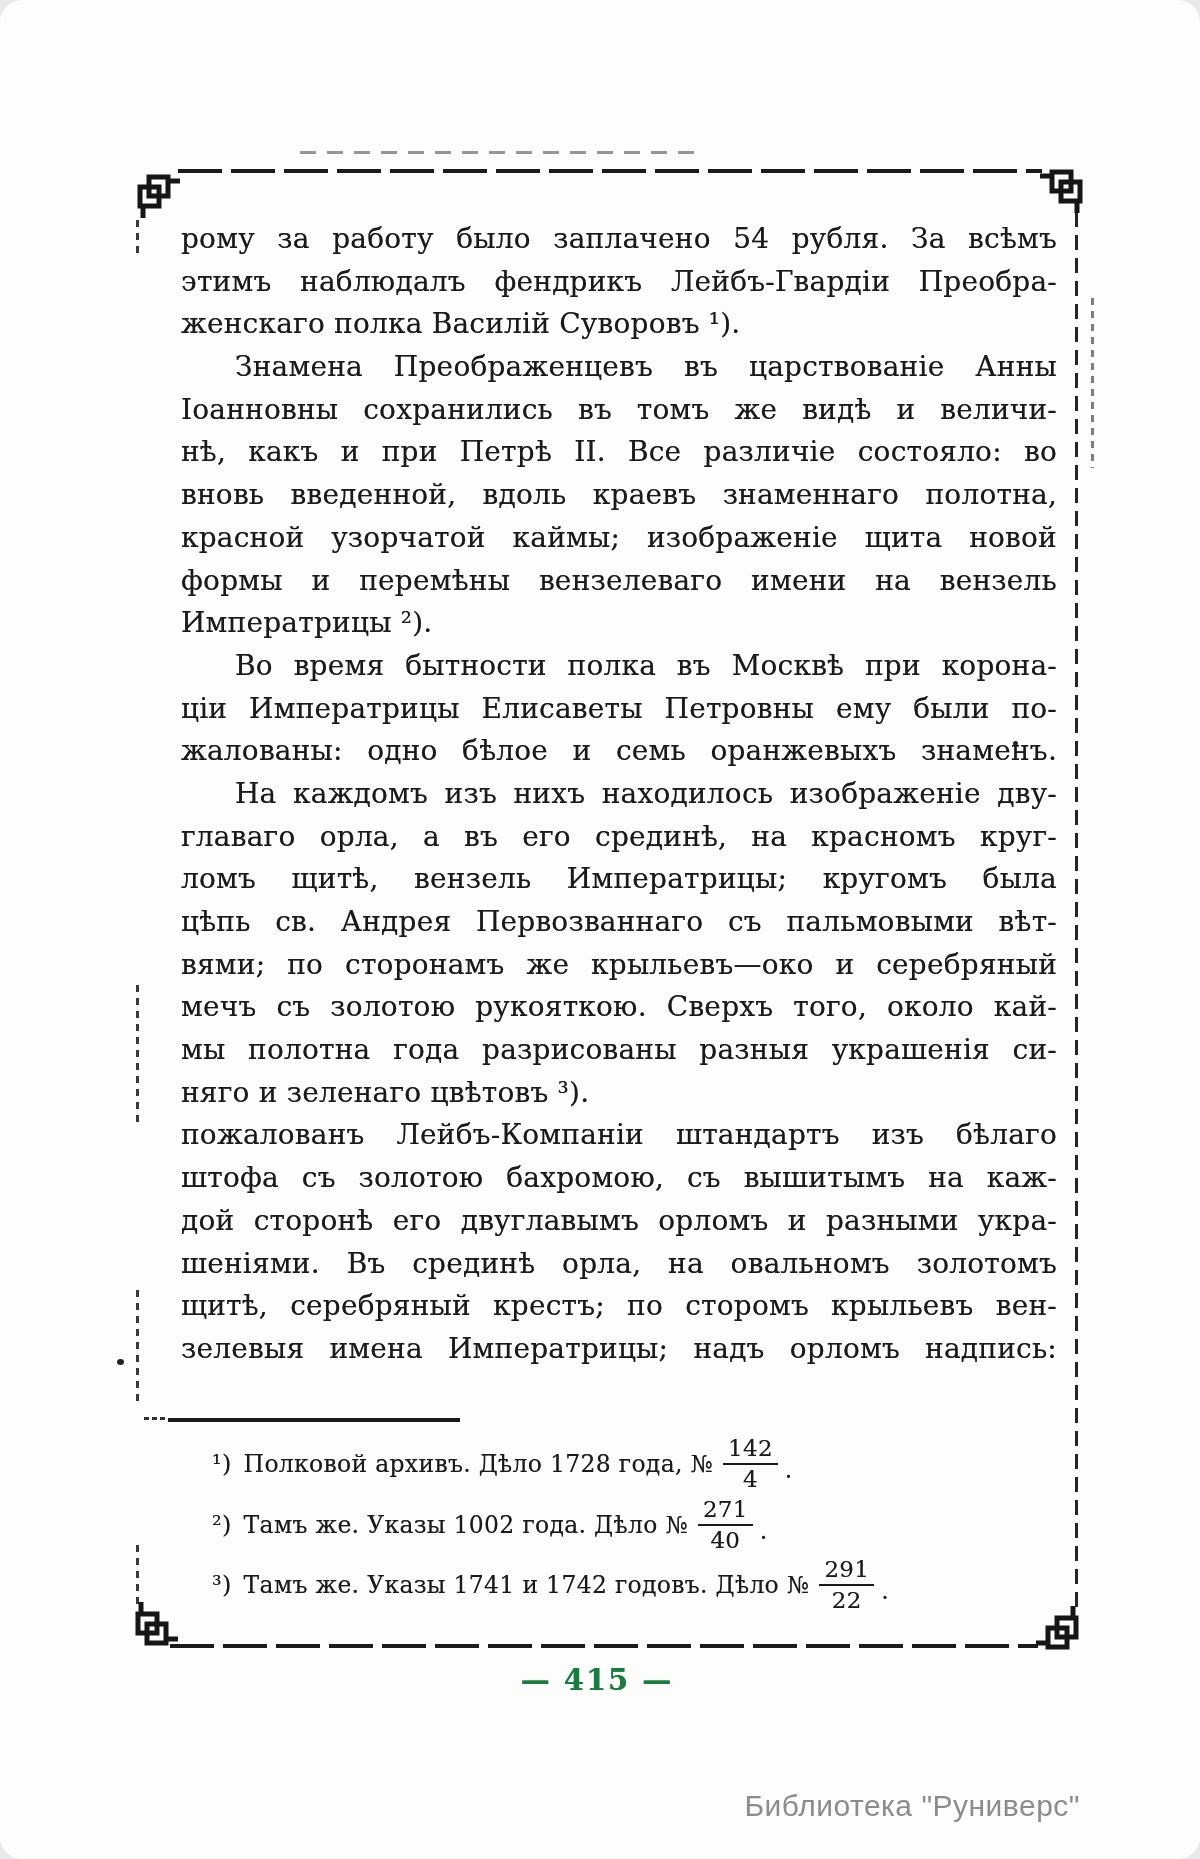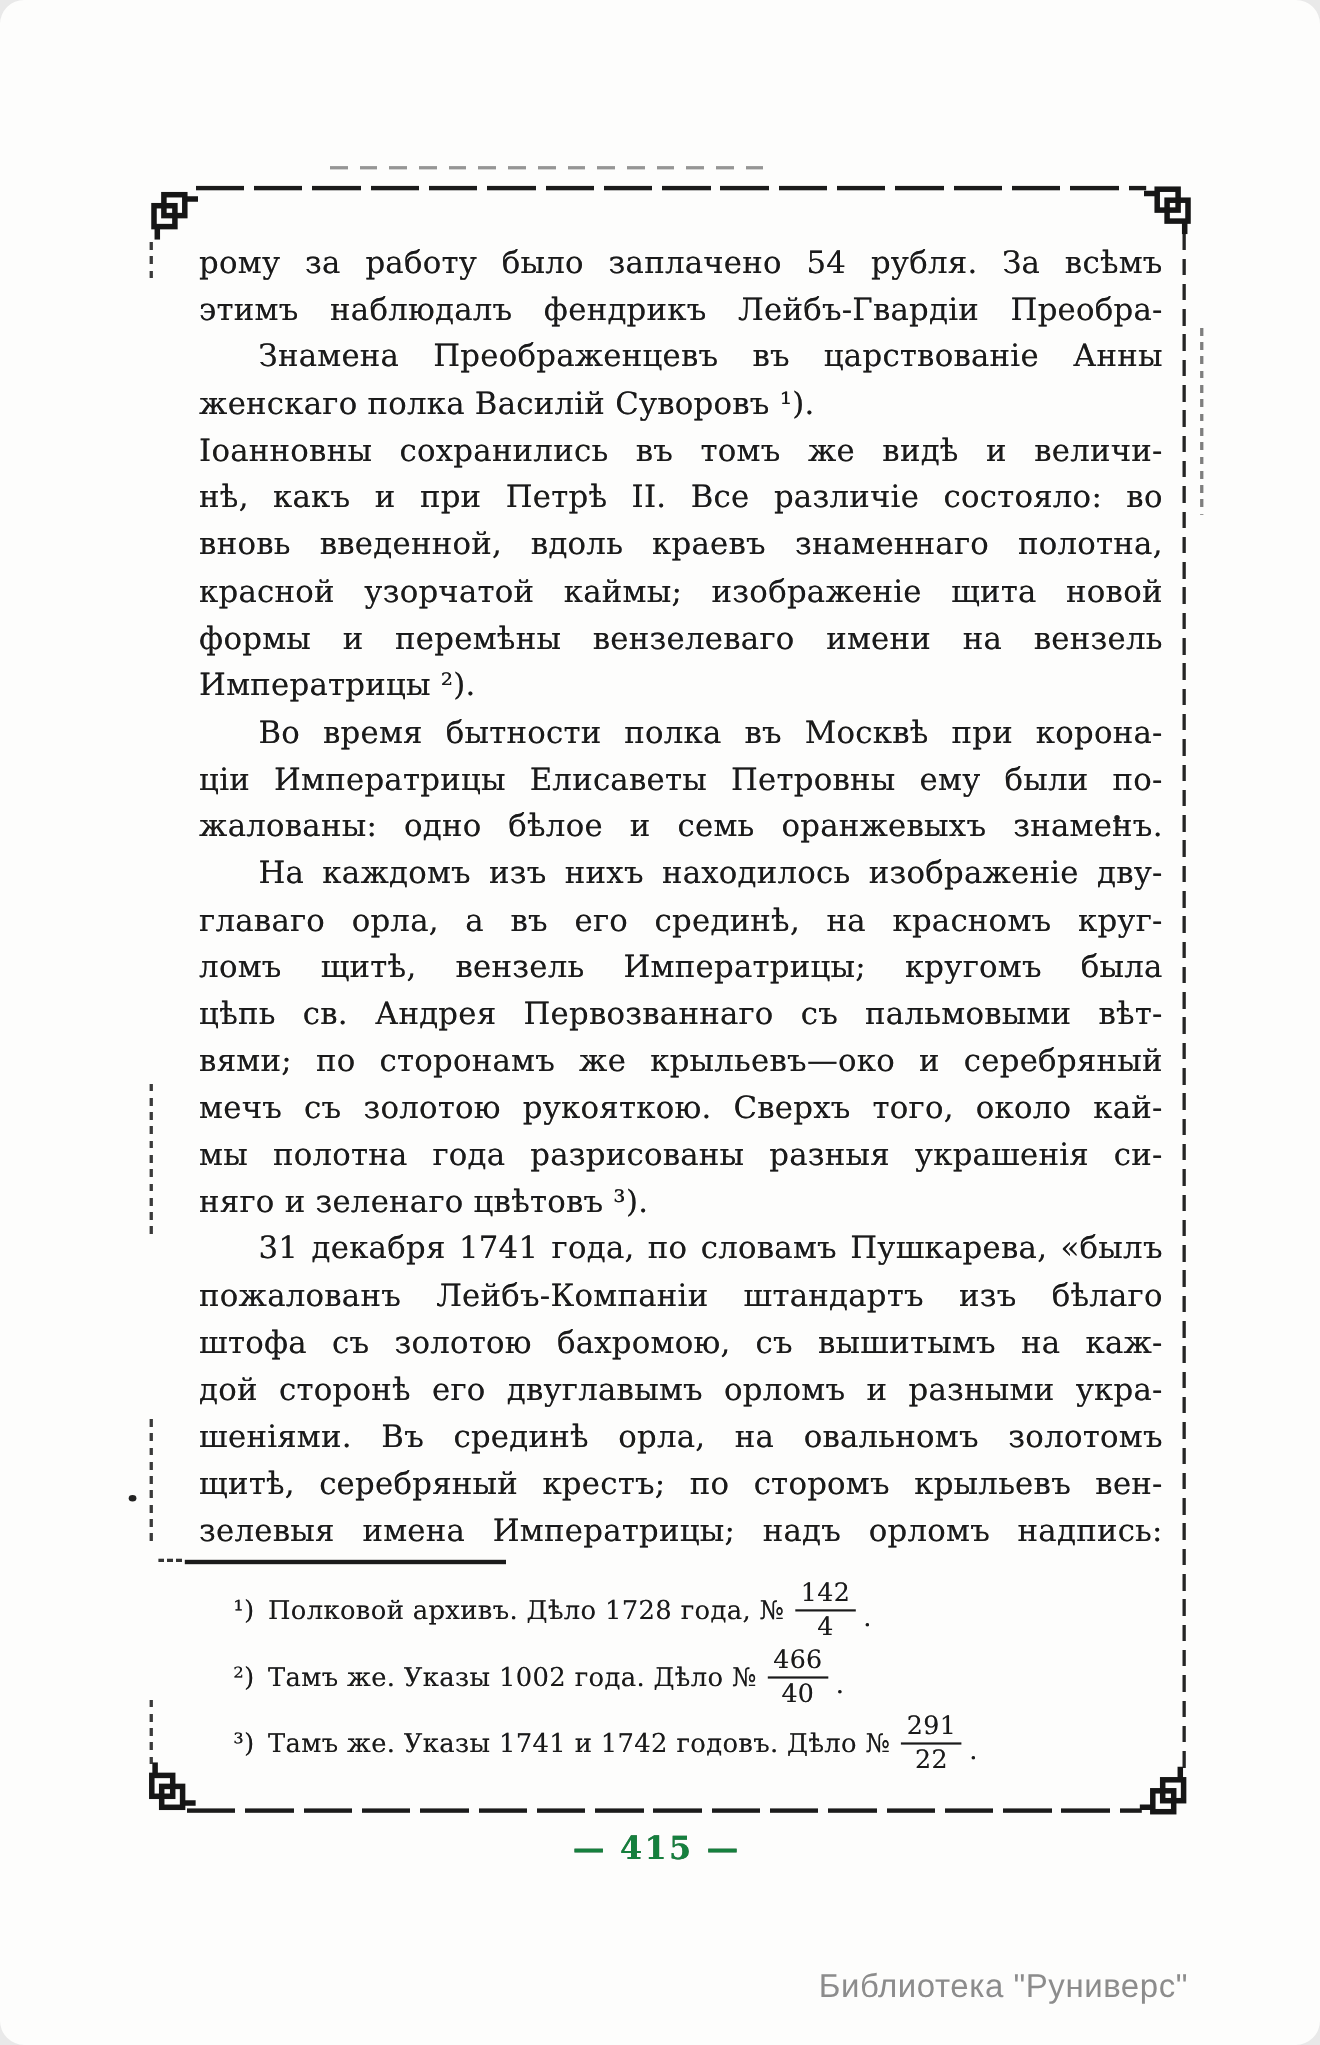"Знамена Преображенцевъ въ царствованіе" div.line { order: before "женскаго полка Василій Суворовъ ¹)." -> after "женскаго полка Василій Суворовъ ¹)." }
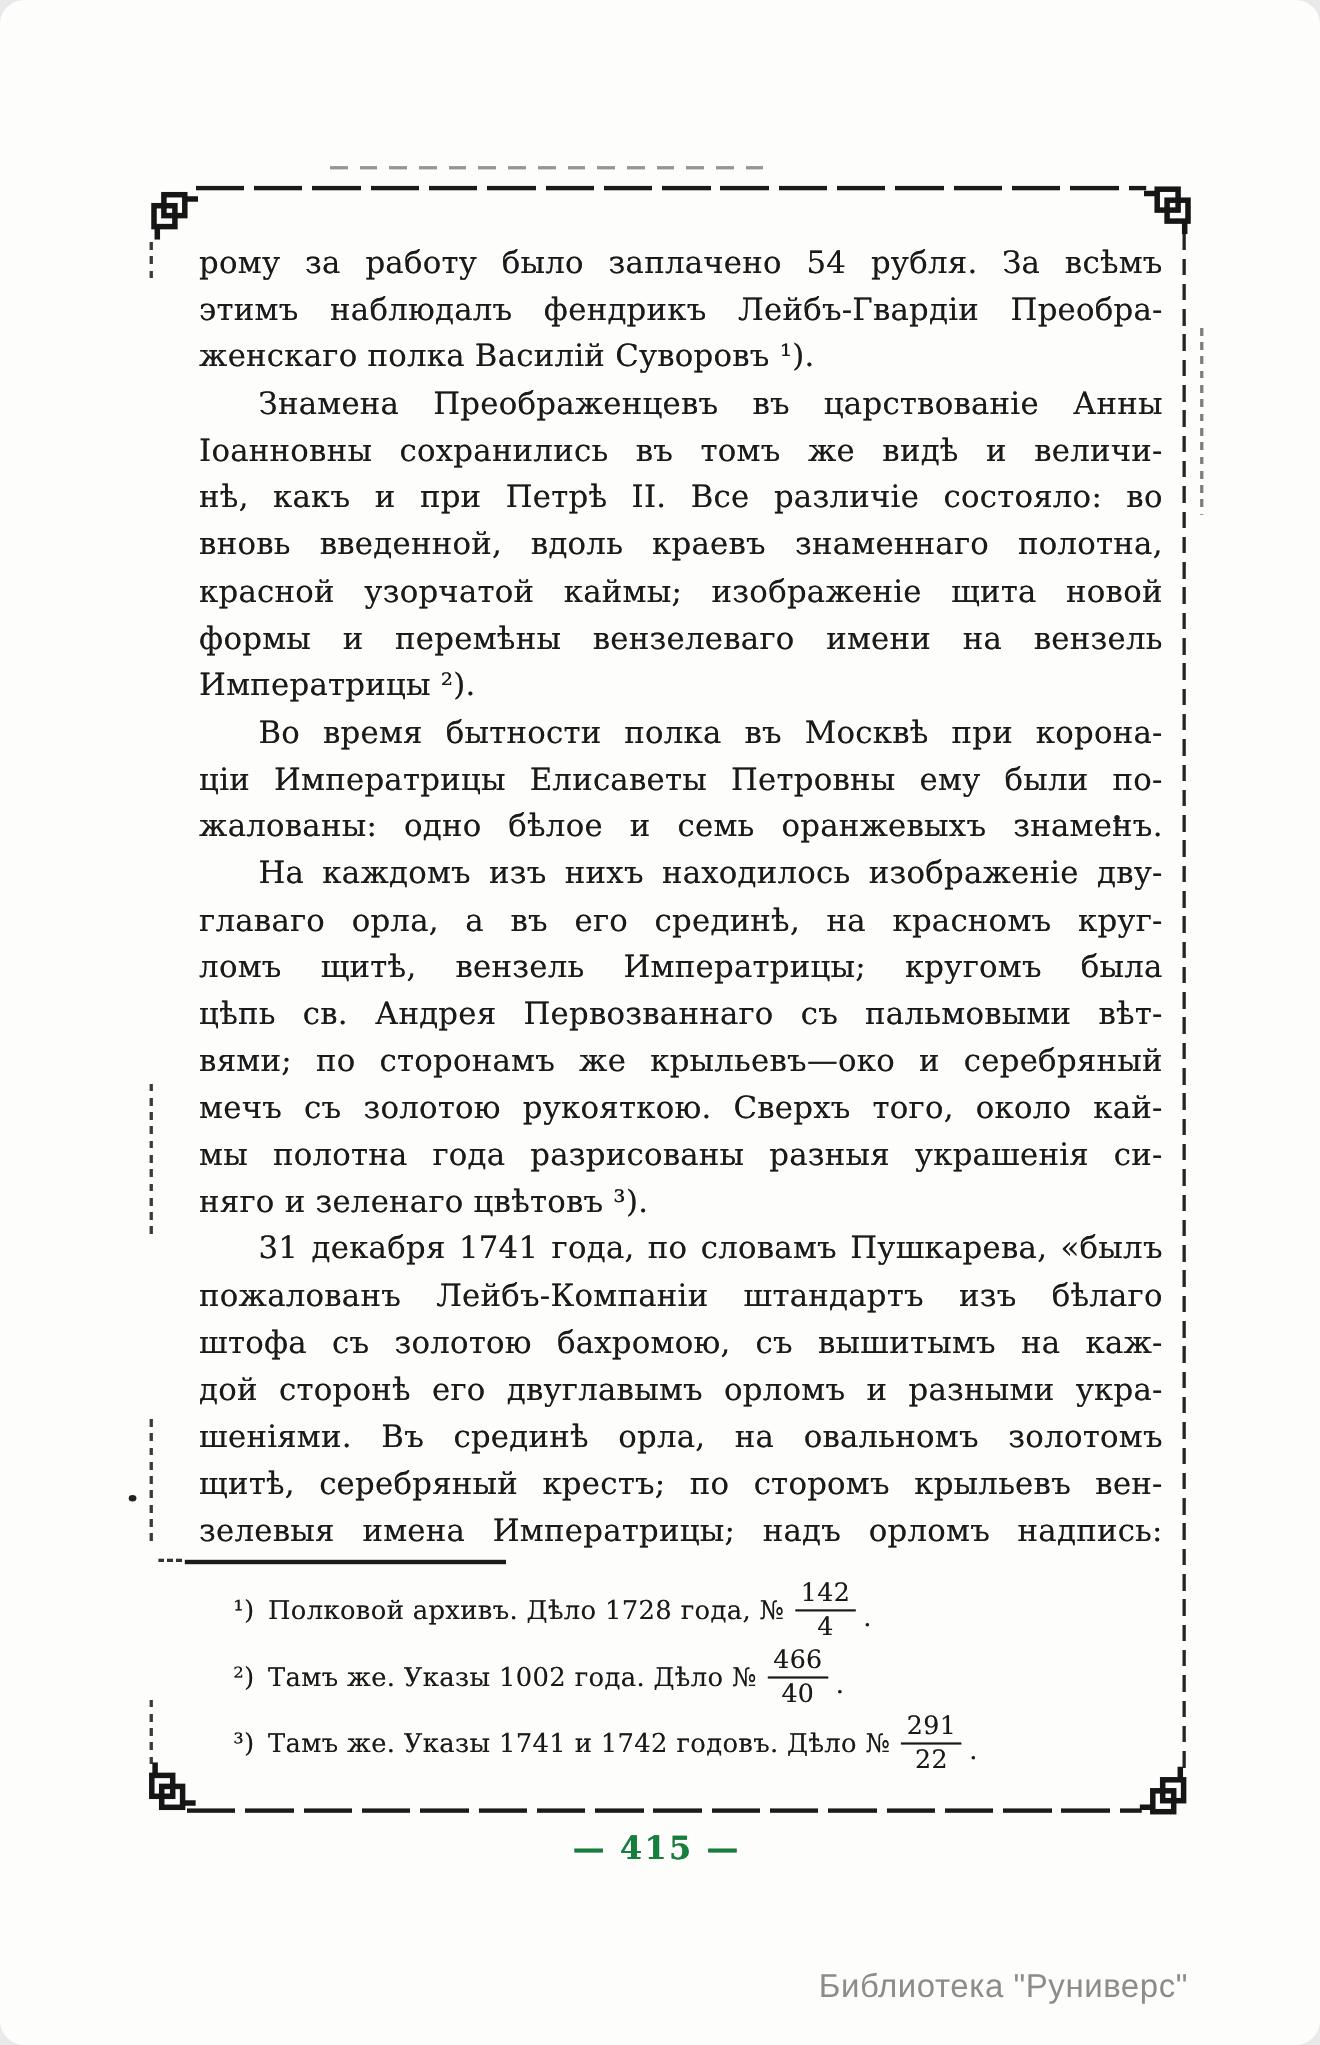"31 декабря 1741 года, по" div.line { html: <div>31 декабря 1741 года, по словамъ Пушкарева, «былъ</div> -> none }
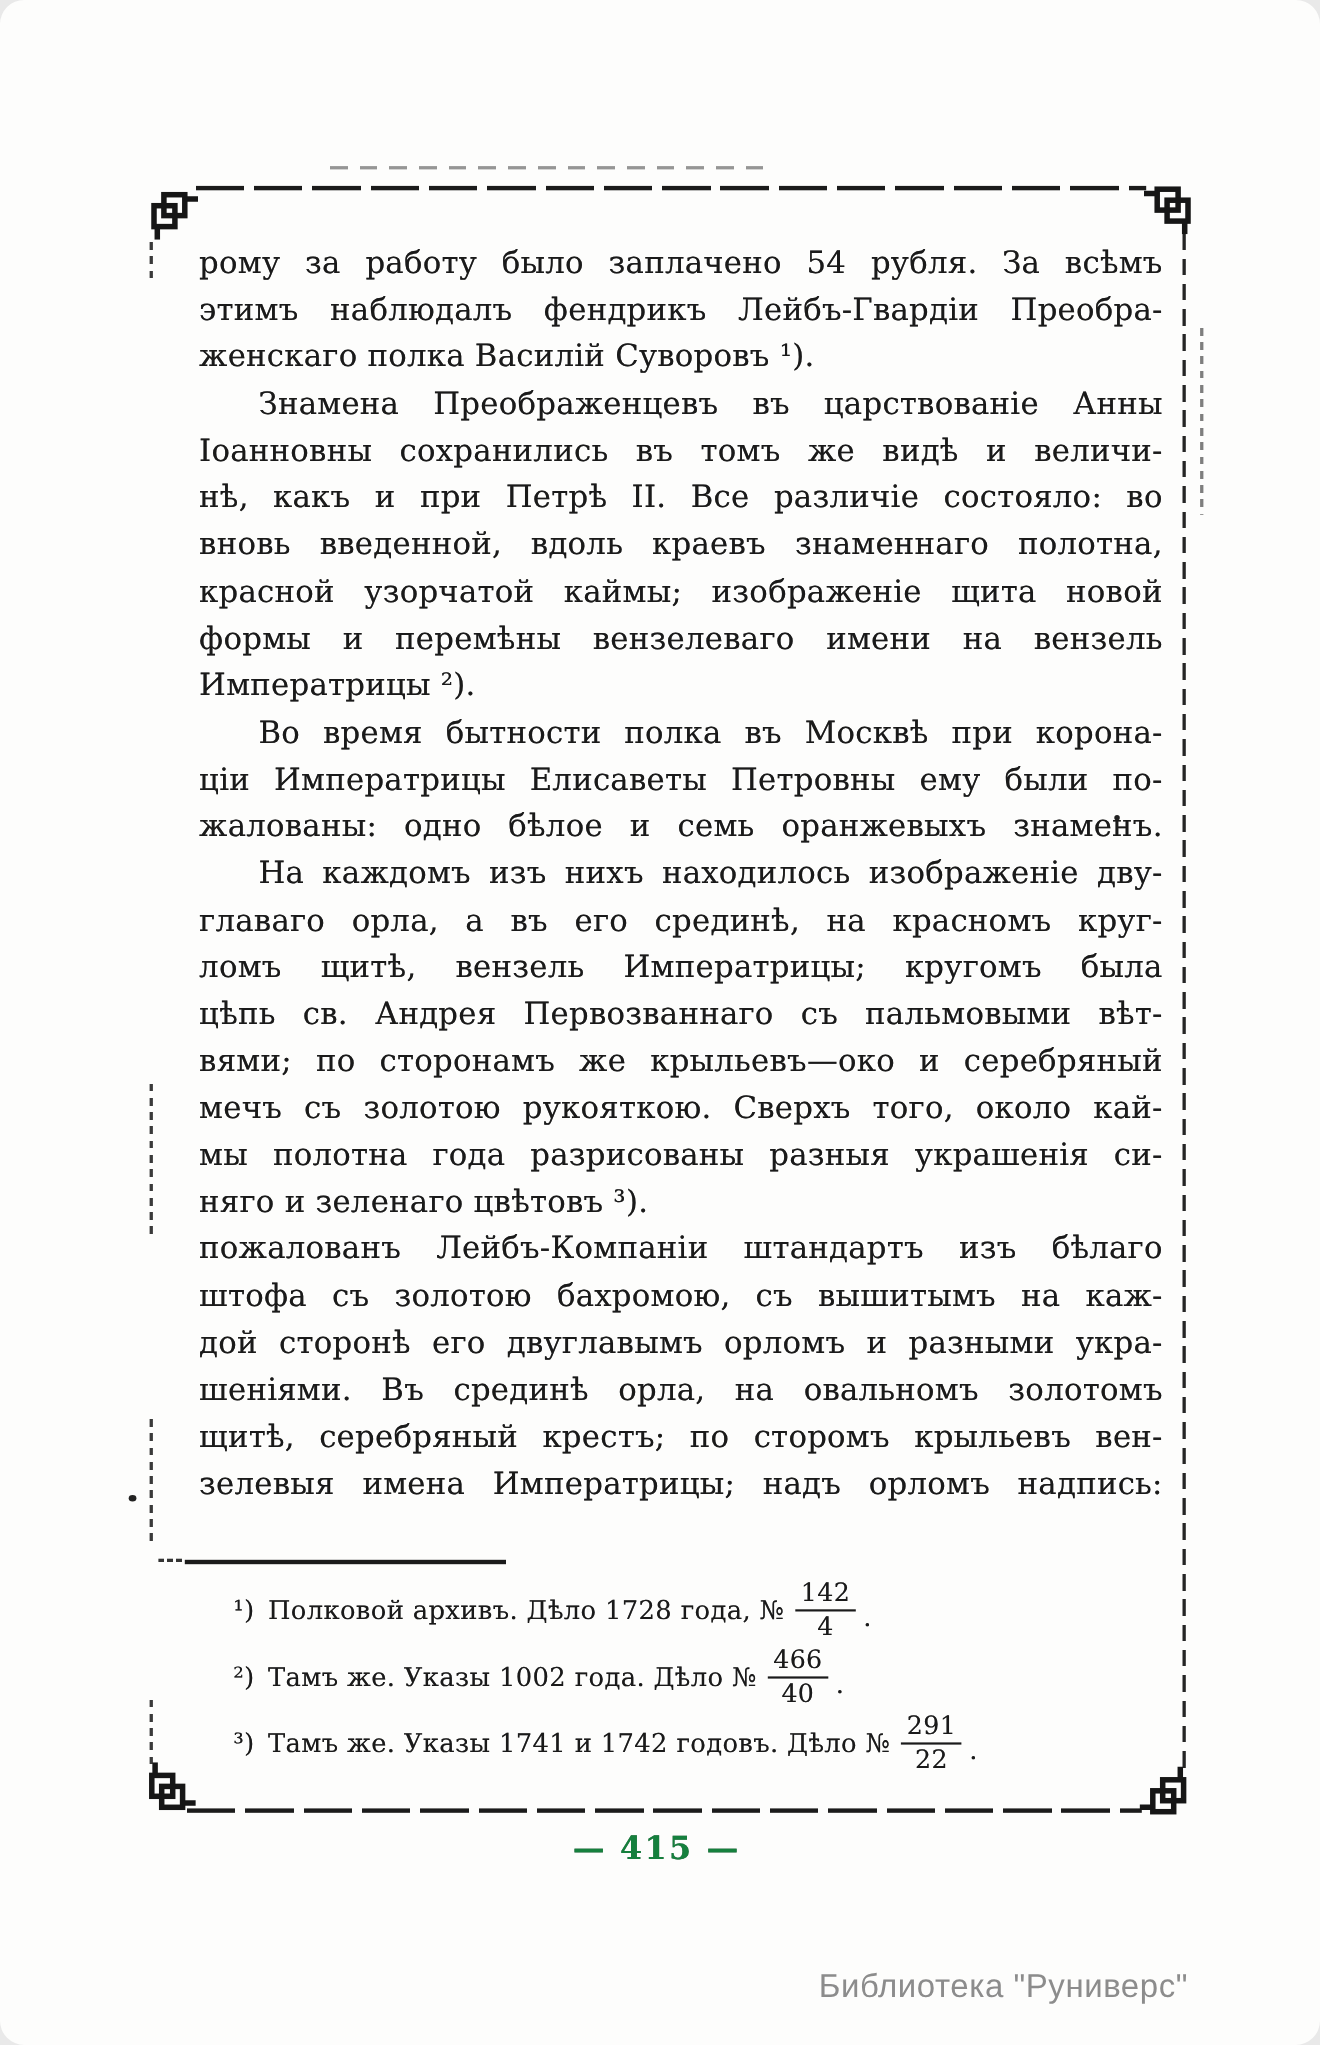"466" span.fn-num { text: 466 -> 271 }
